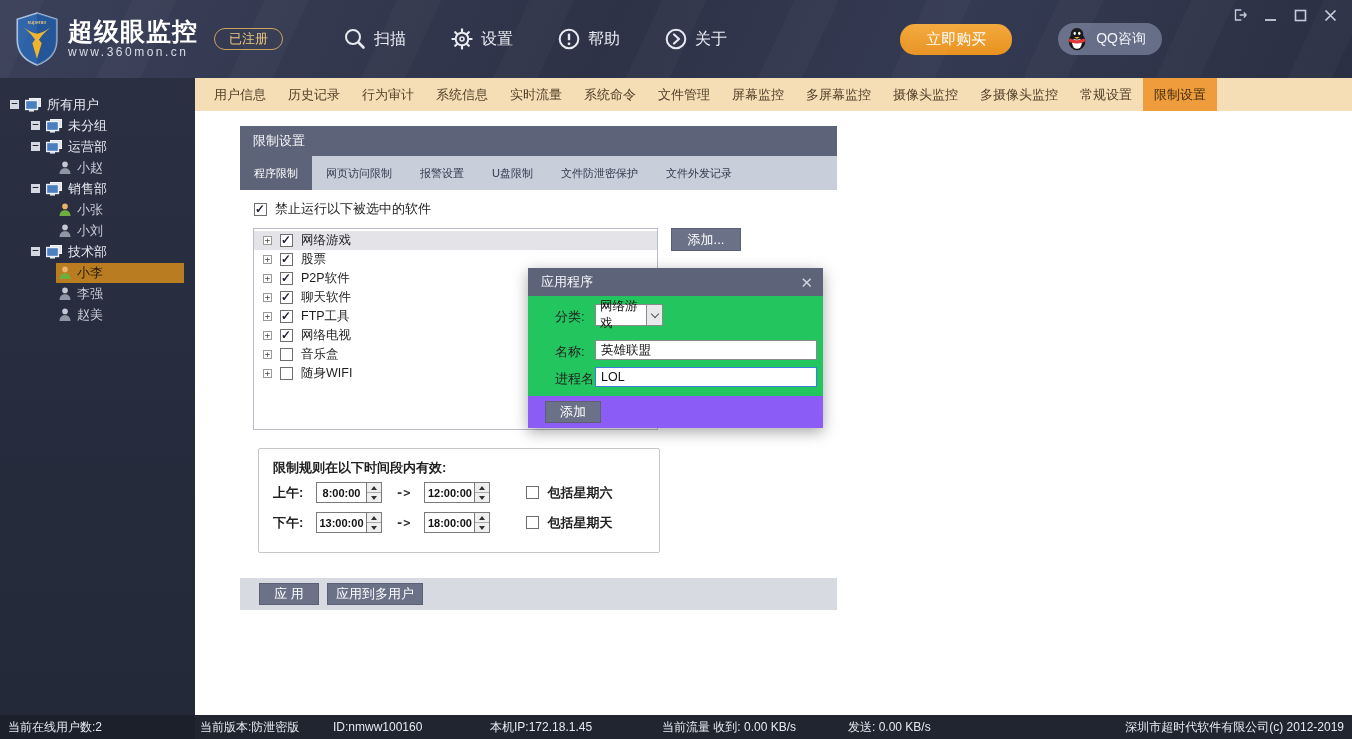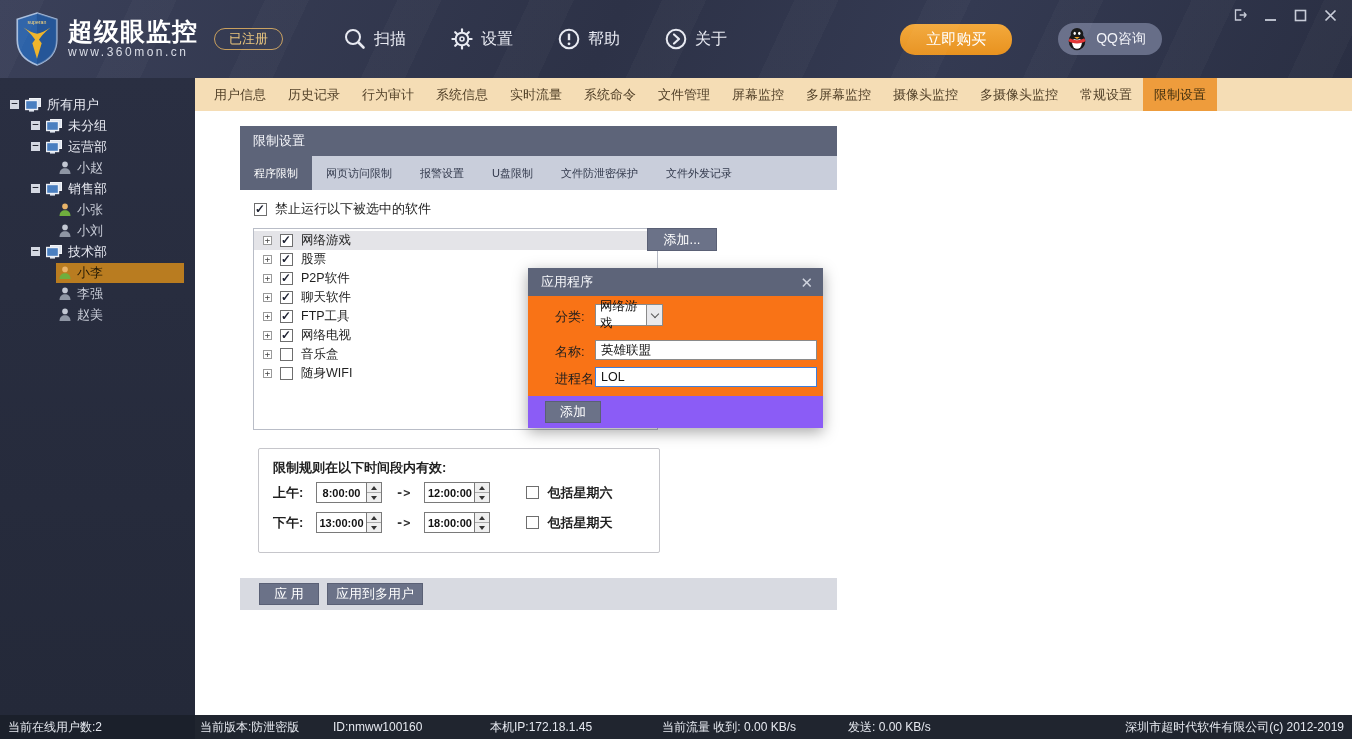"添加..." .add-top-btn { left: 407px -> 431px }
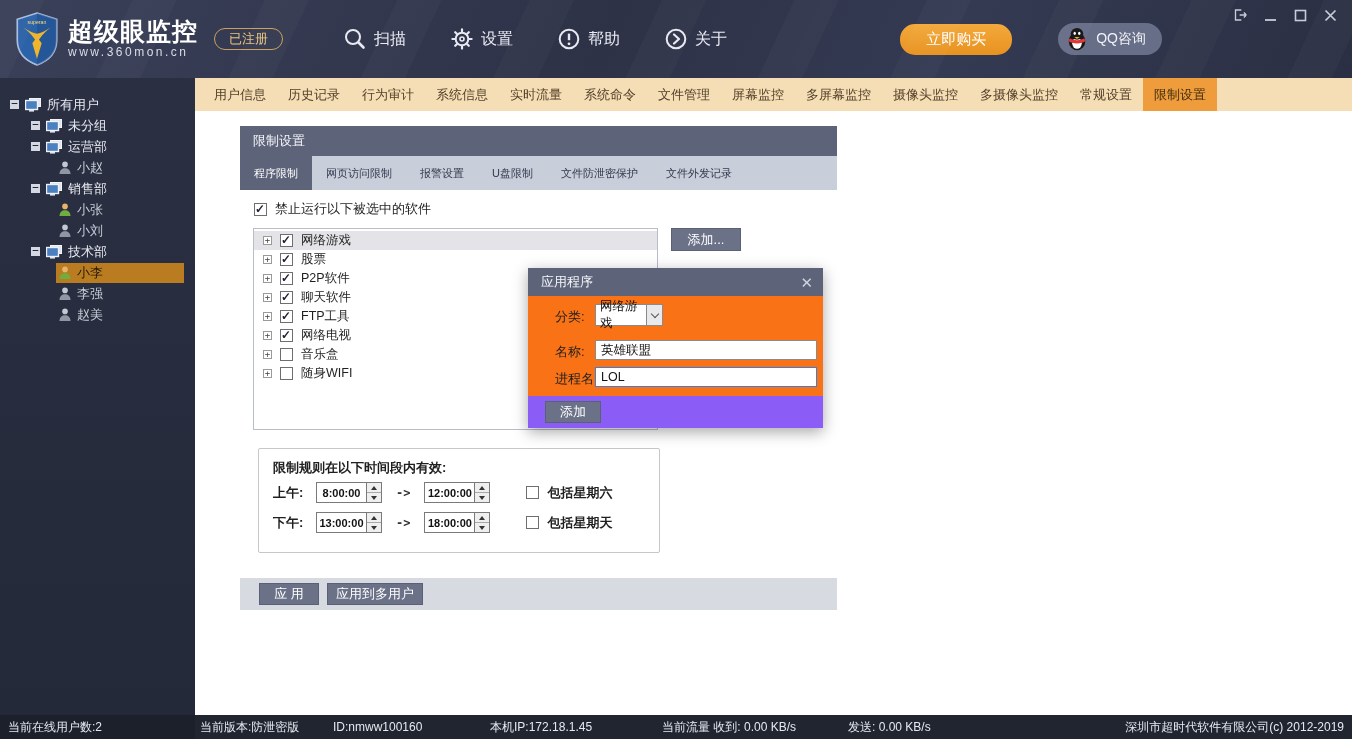"分类:" .dlg-body { background: #f97316 -> #22c55e }
